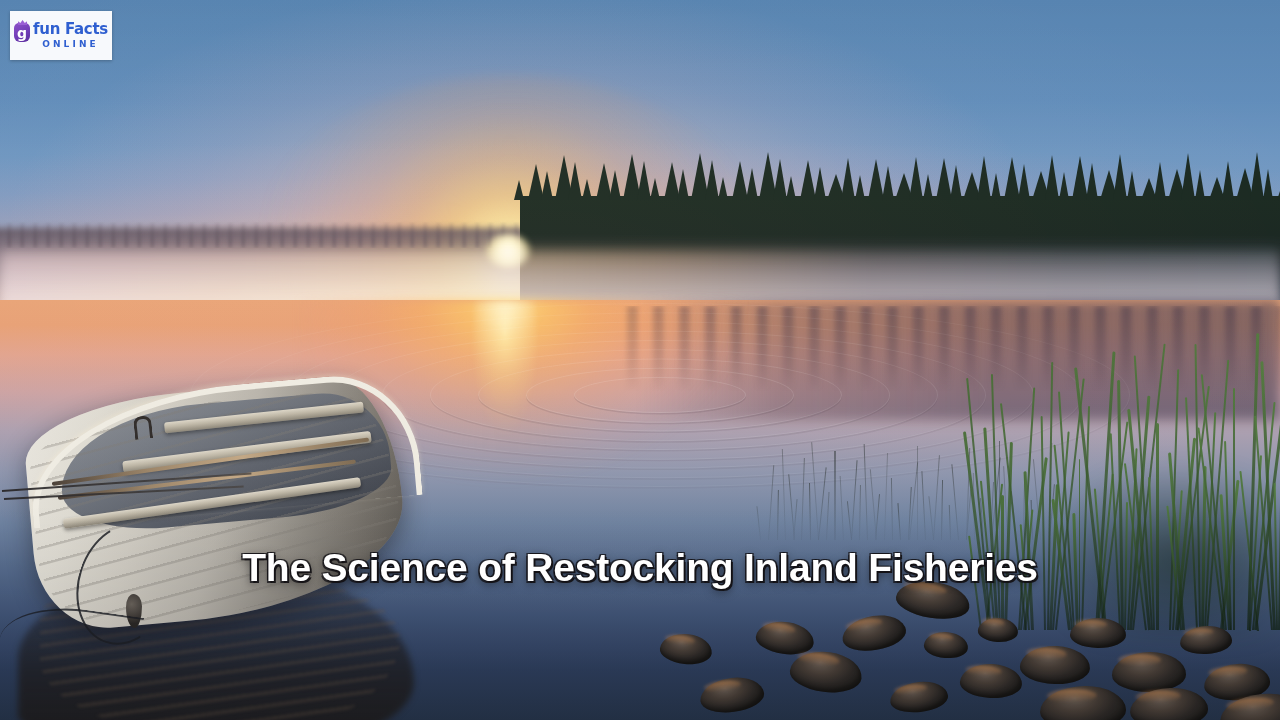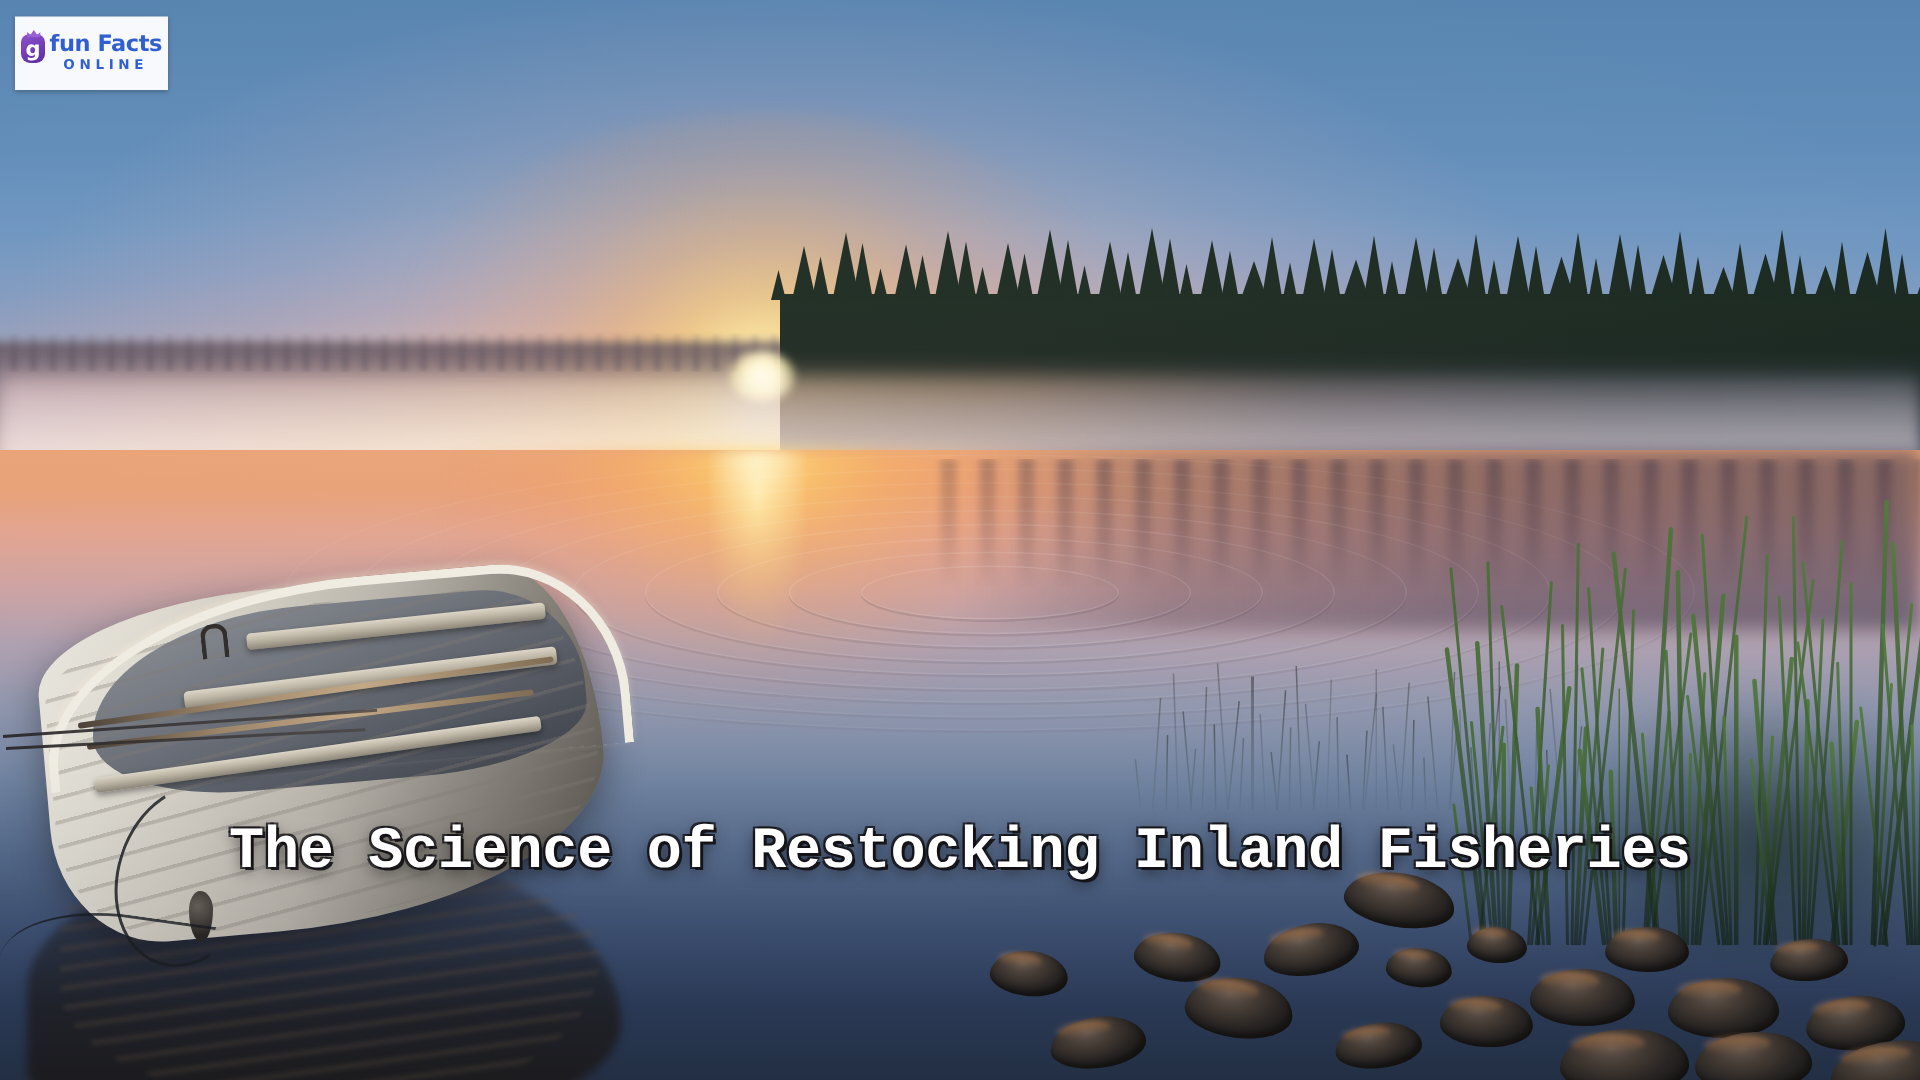"The Science of Restocking Inland" #headline { font-family: Liberation Mono, monospace -> Liberation Sans, sans-serif }
